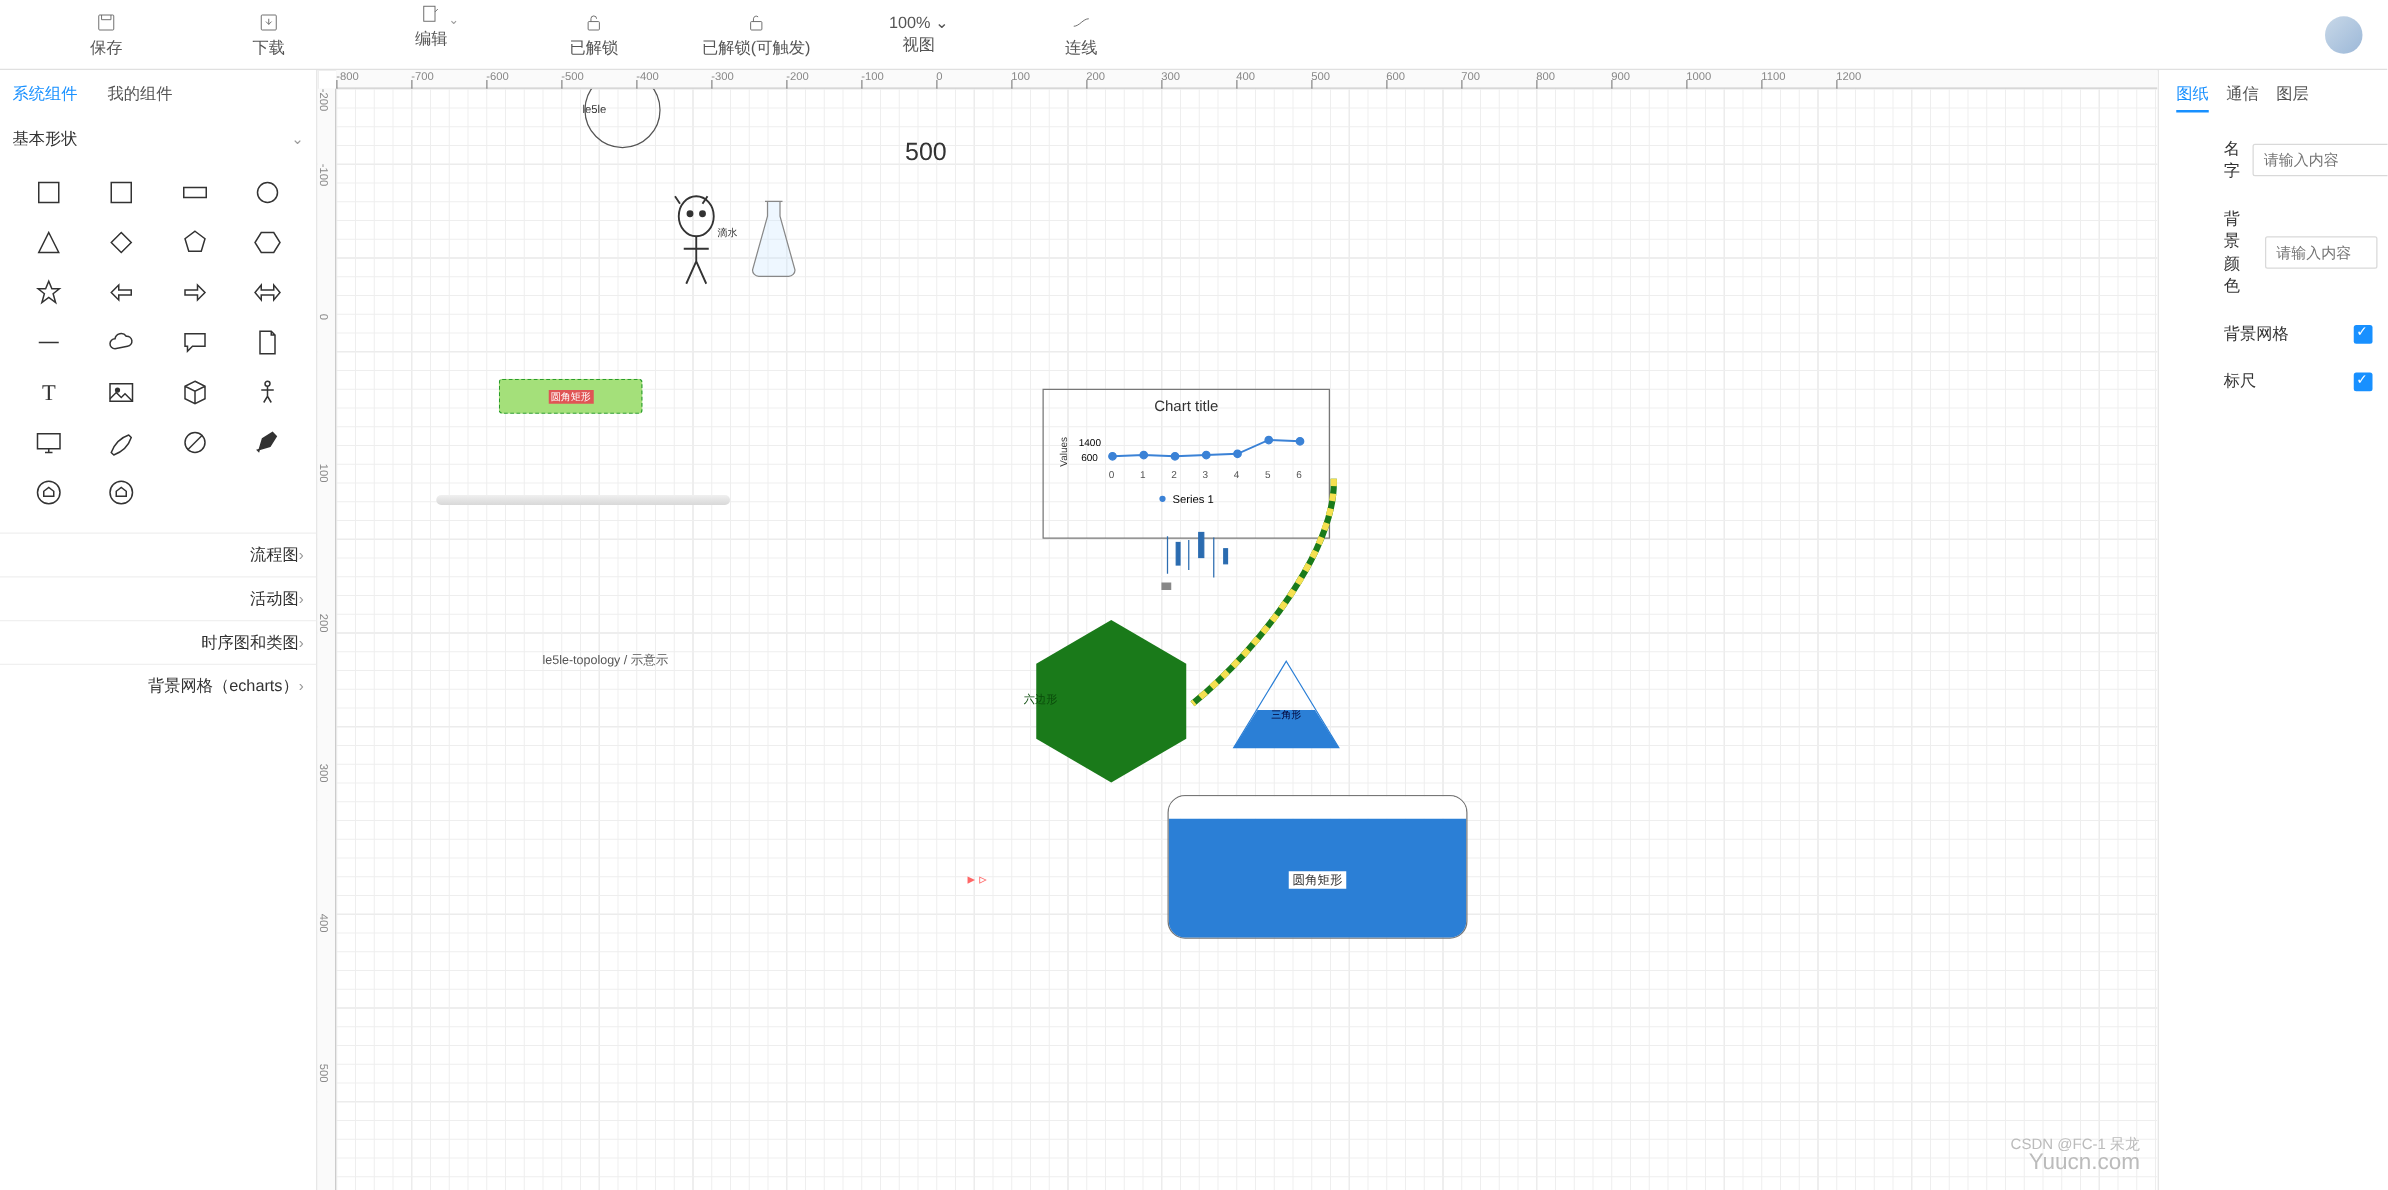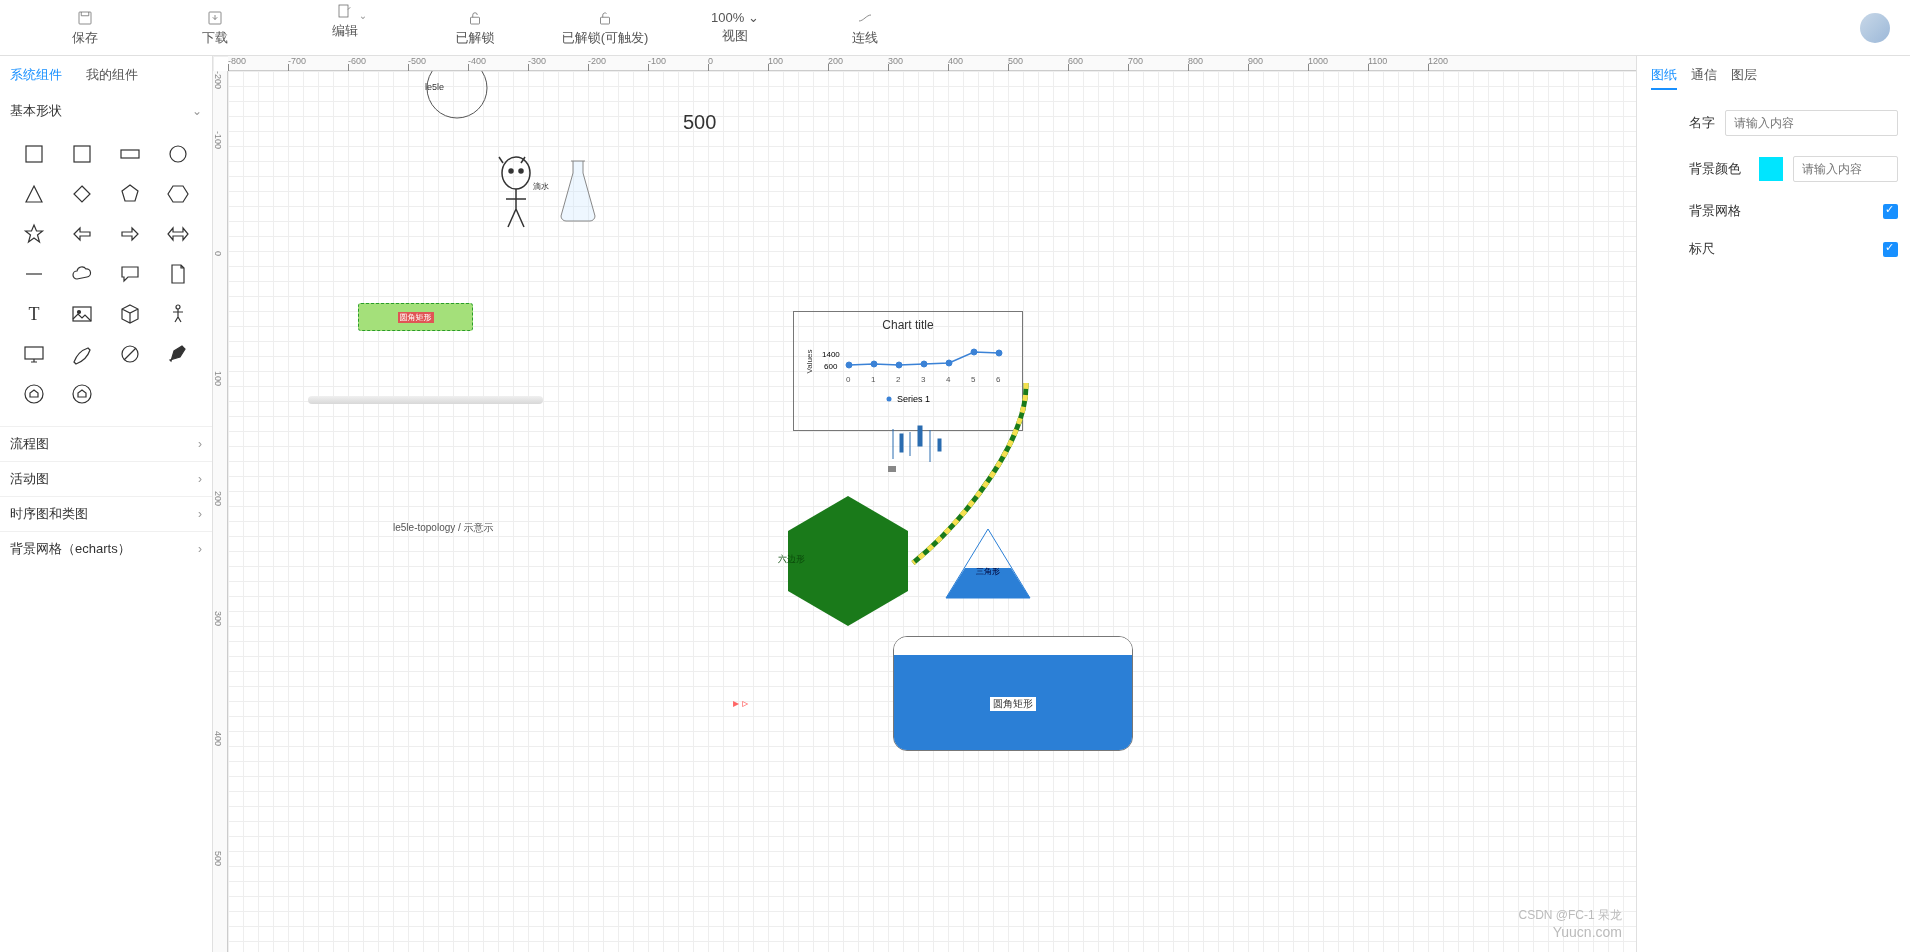"系统组件" .left { width: 213px -> 254px }
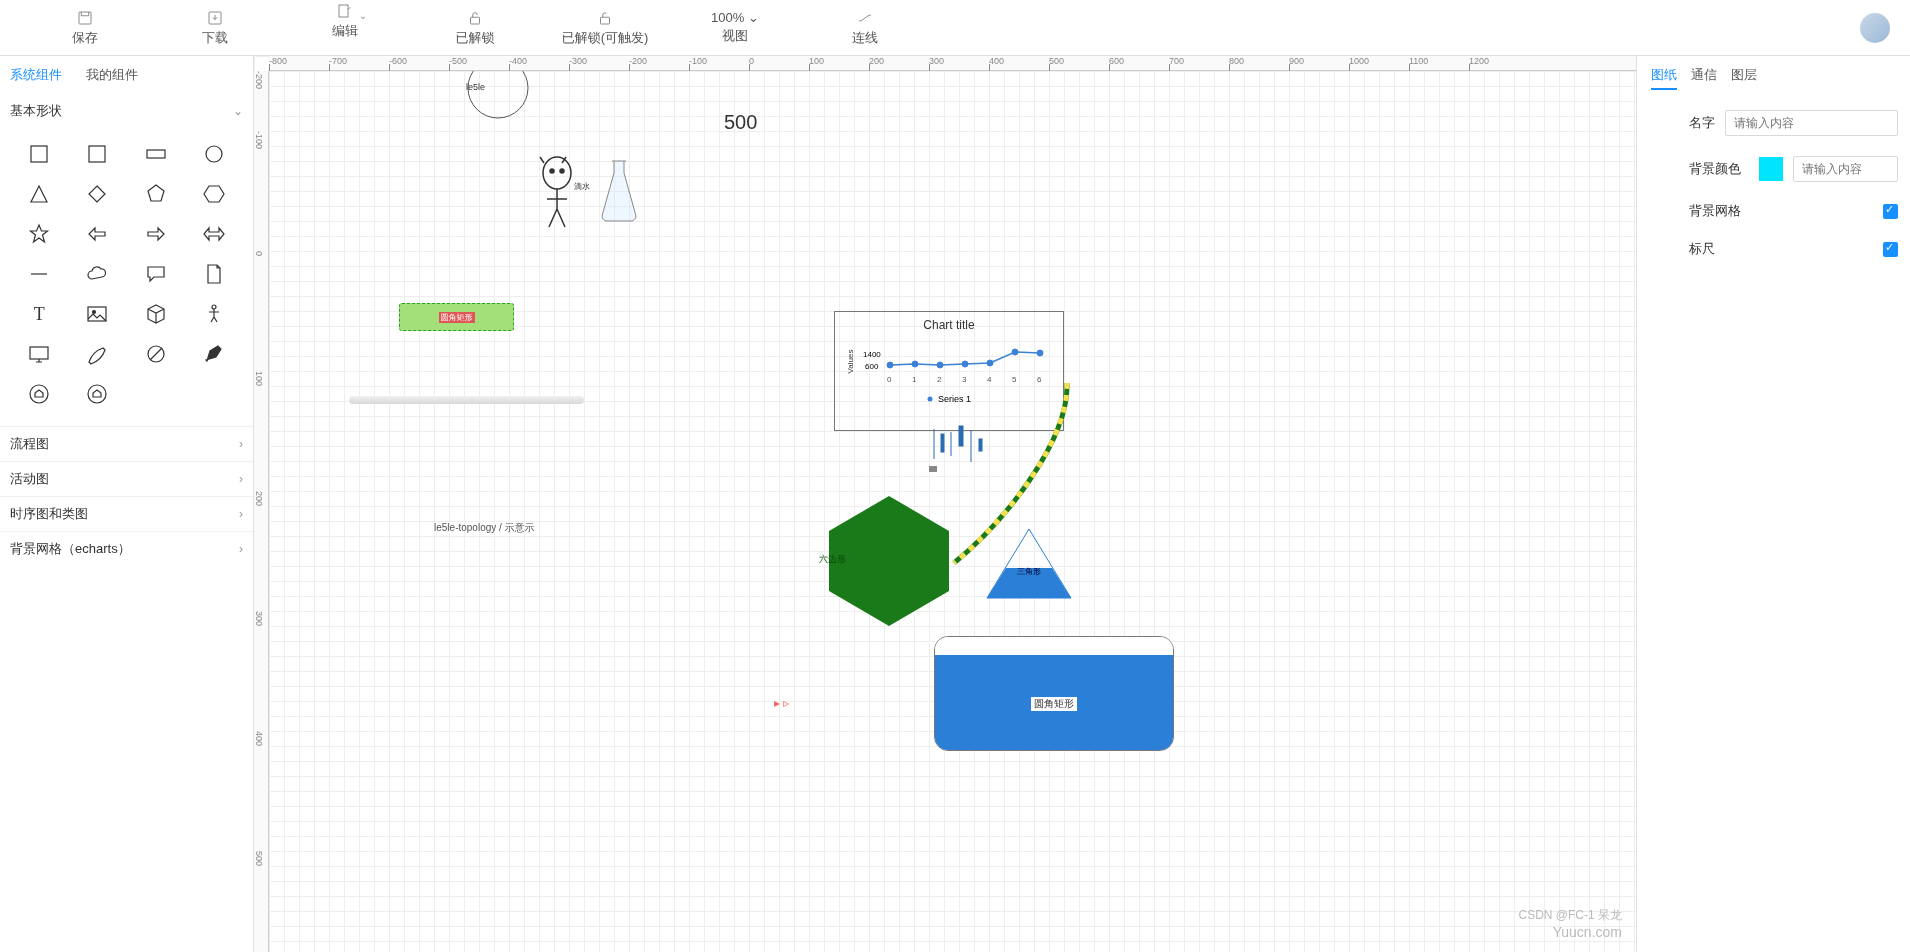"图纸" .right { width: 274px -> 184px }
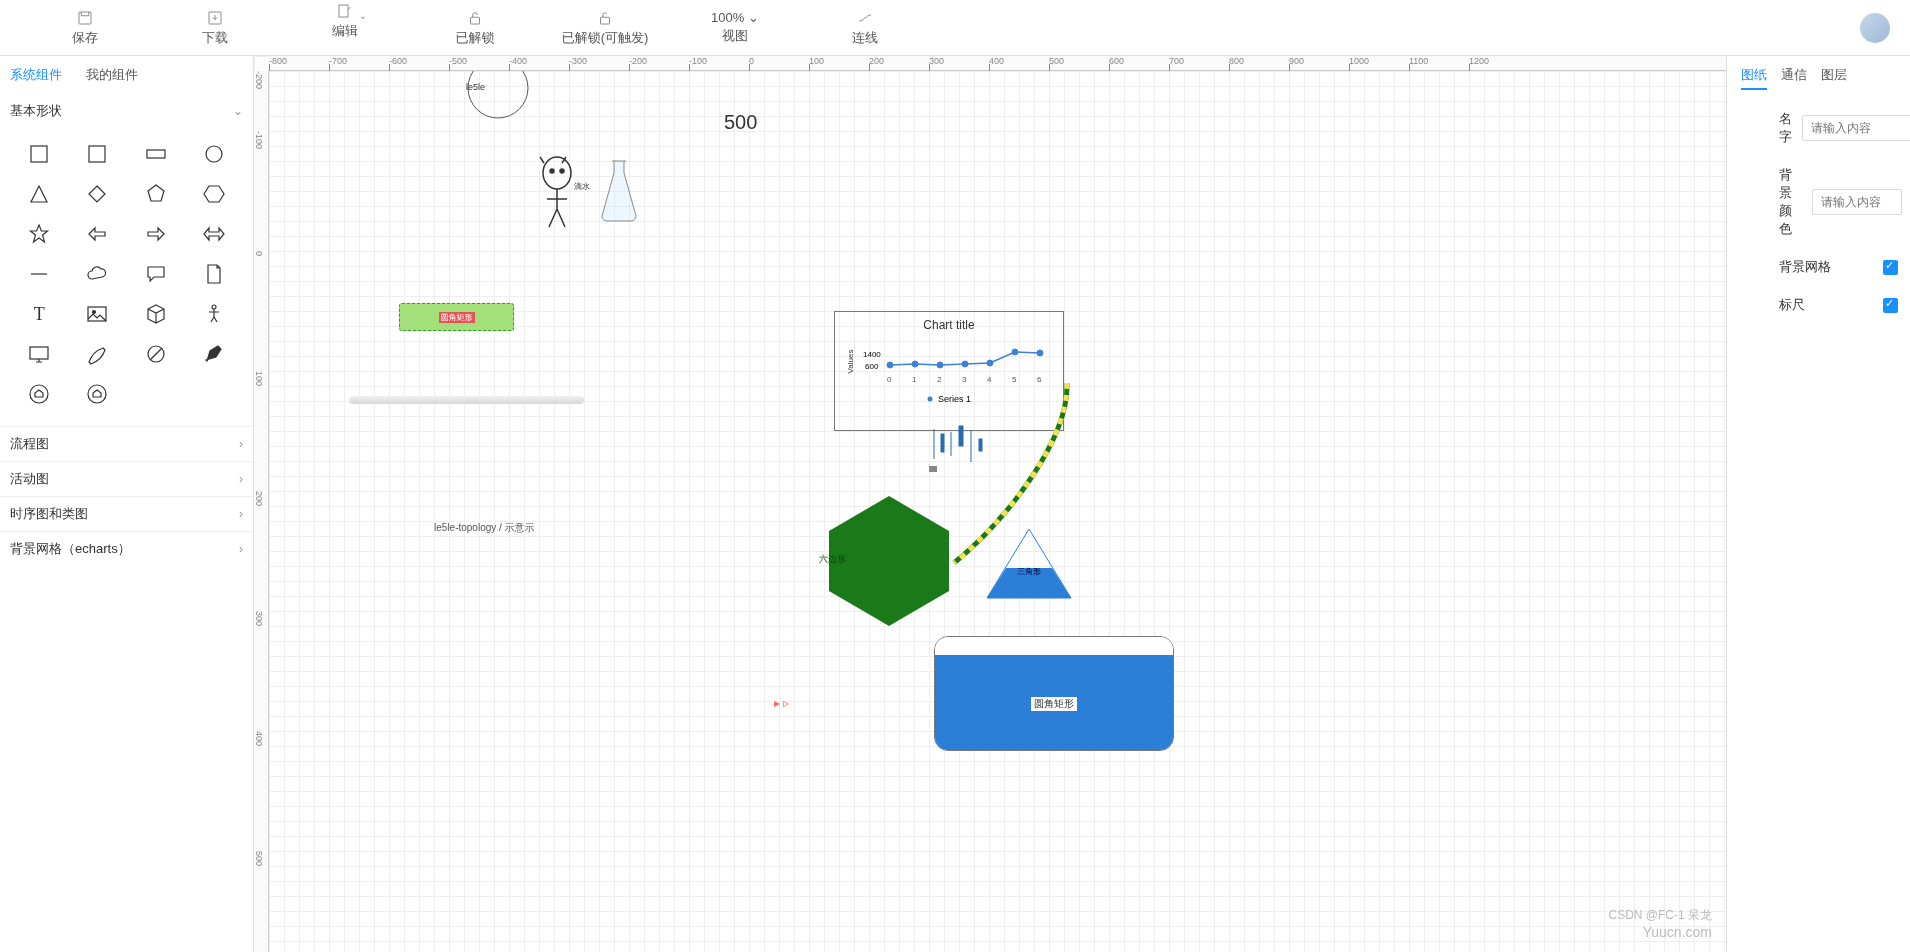"流程图" .sect { justify-content: none -> flex-end }
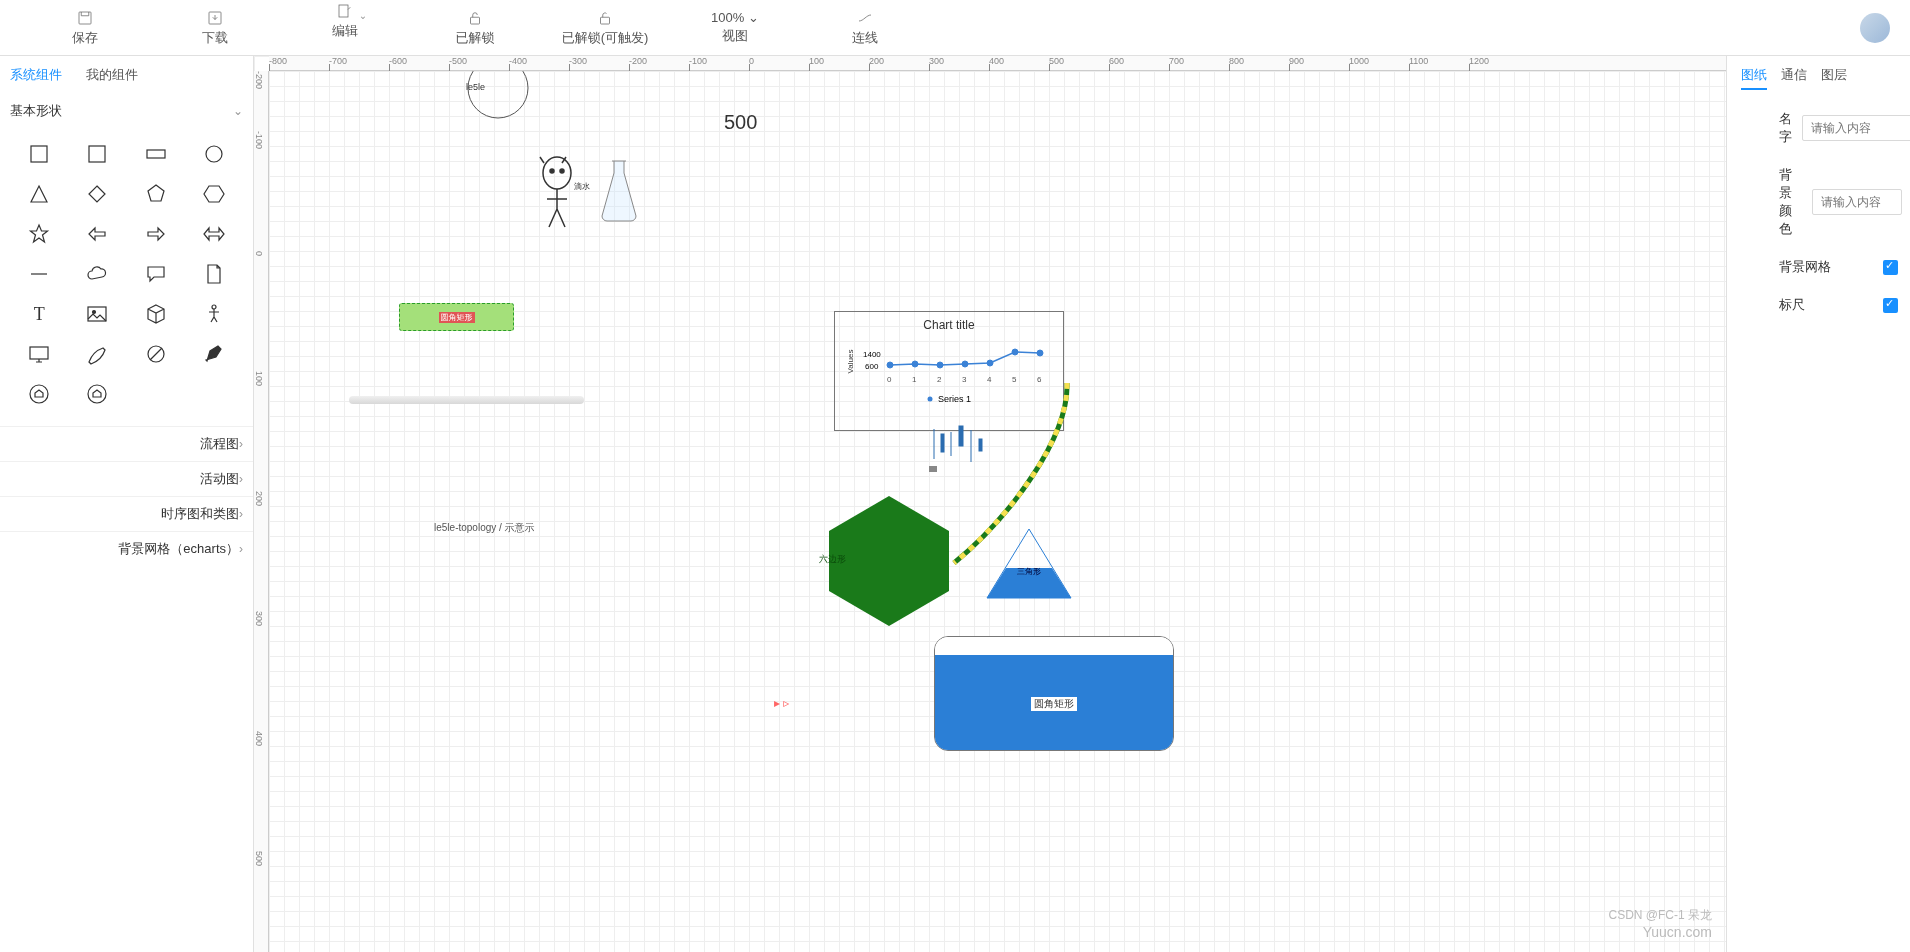"Yuucn.com" .watermark { font-size: 14px -> 18px }
